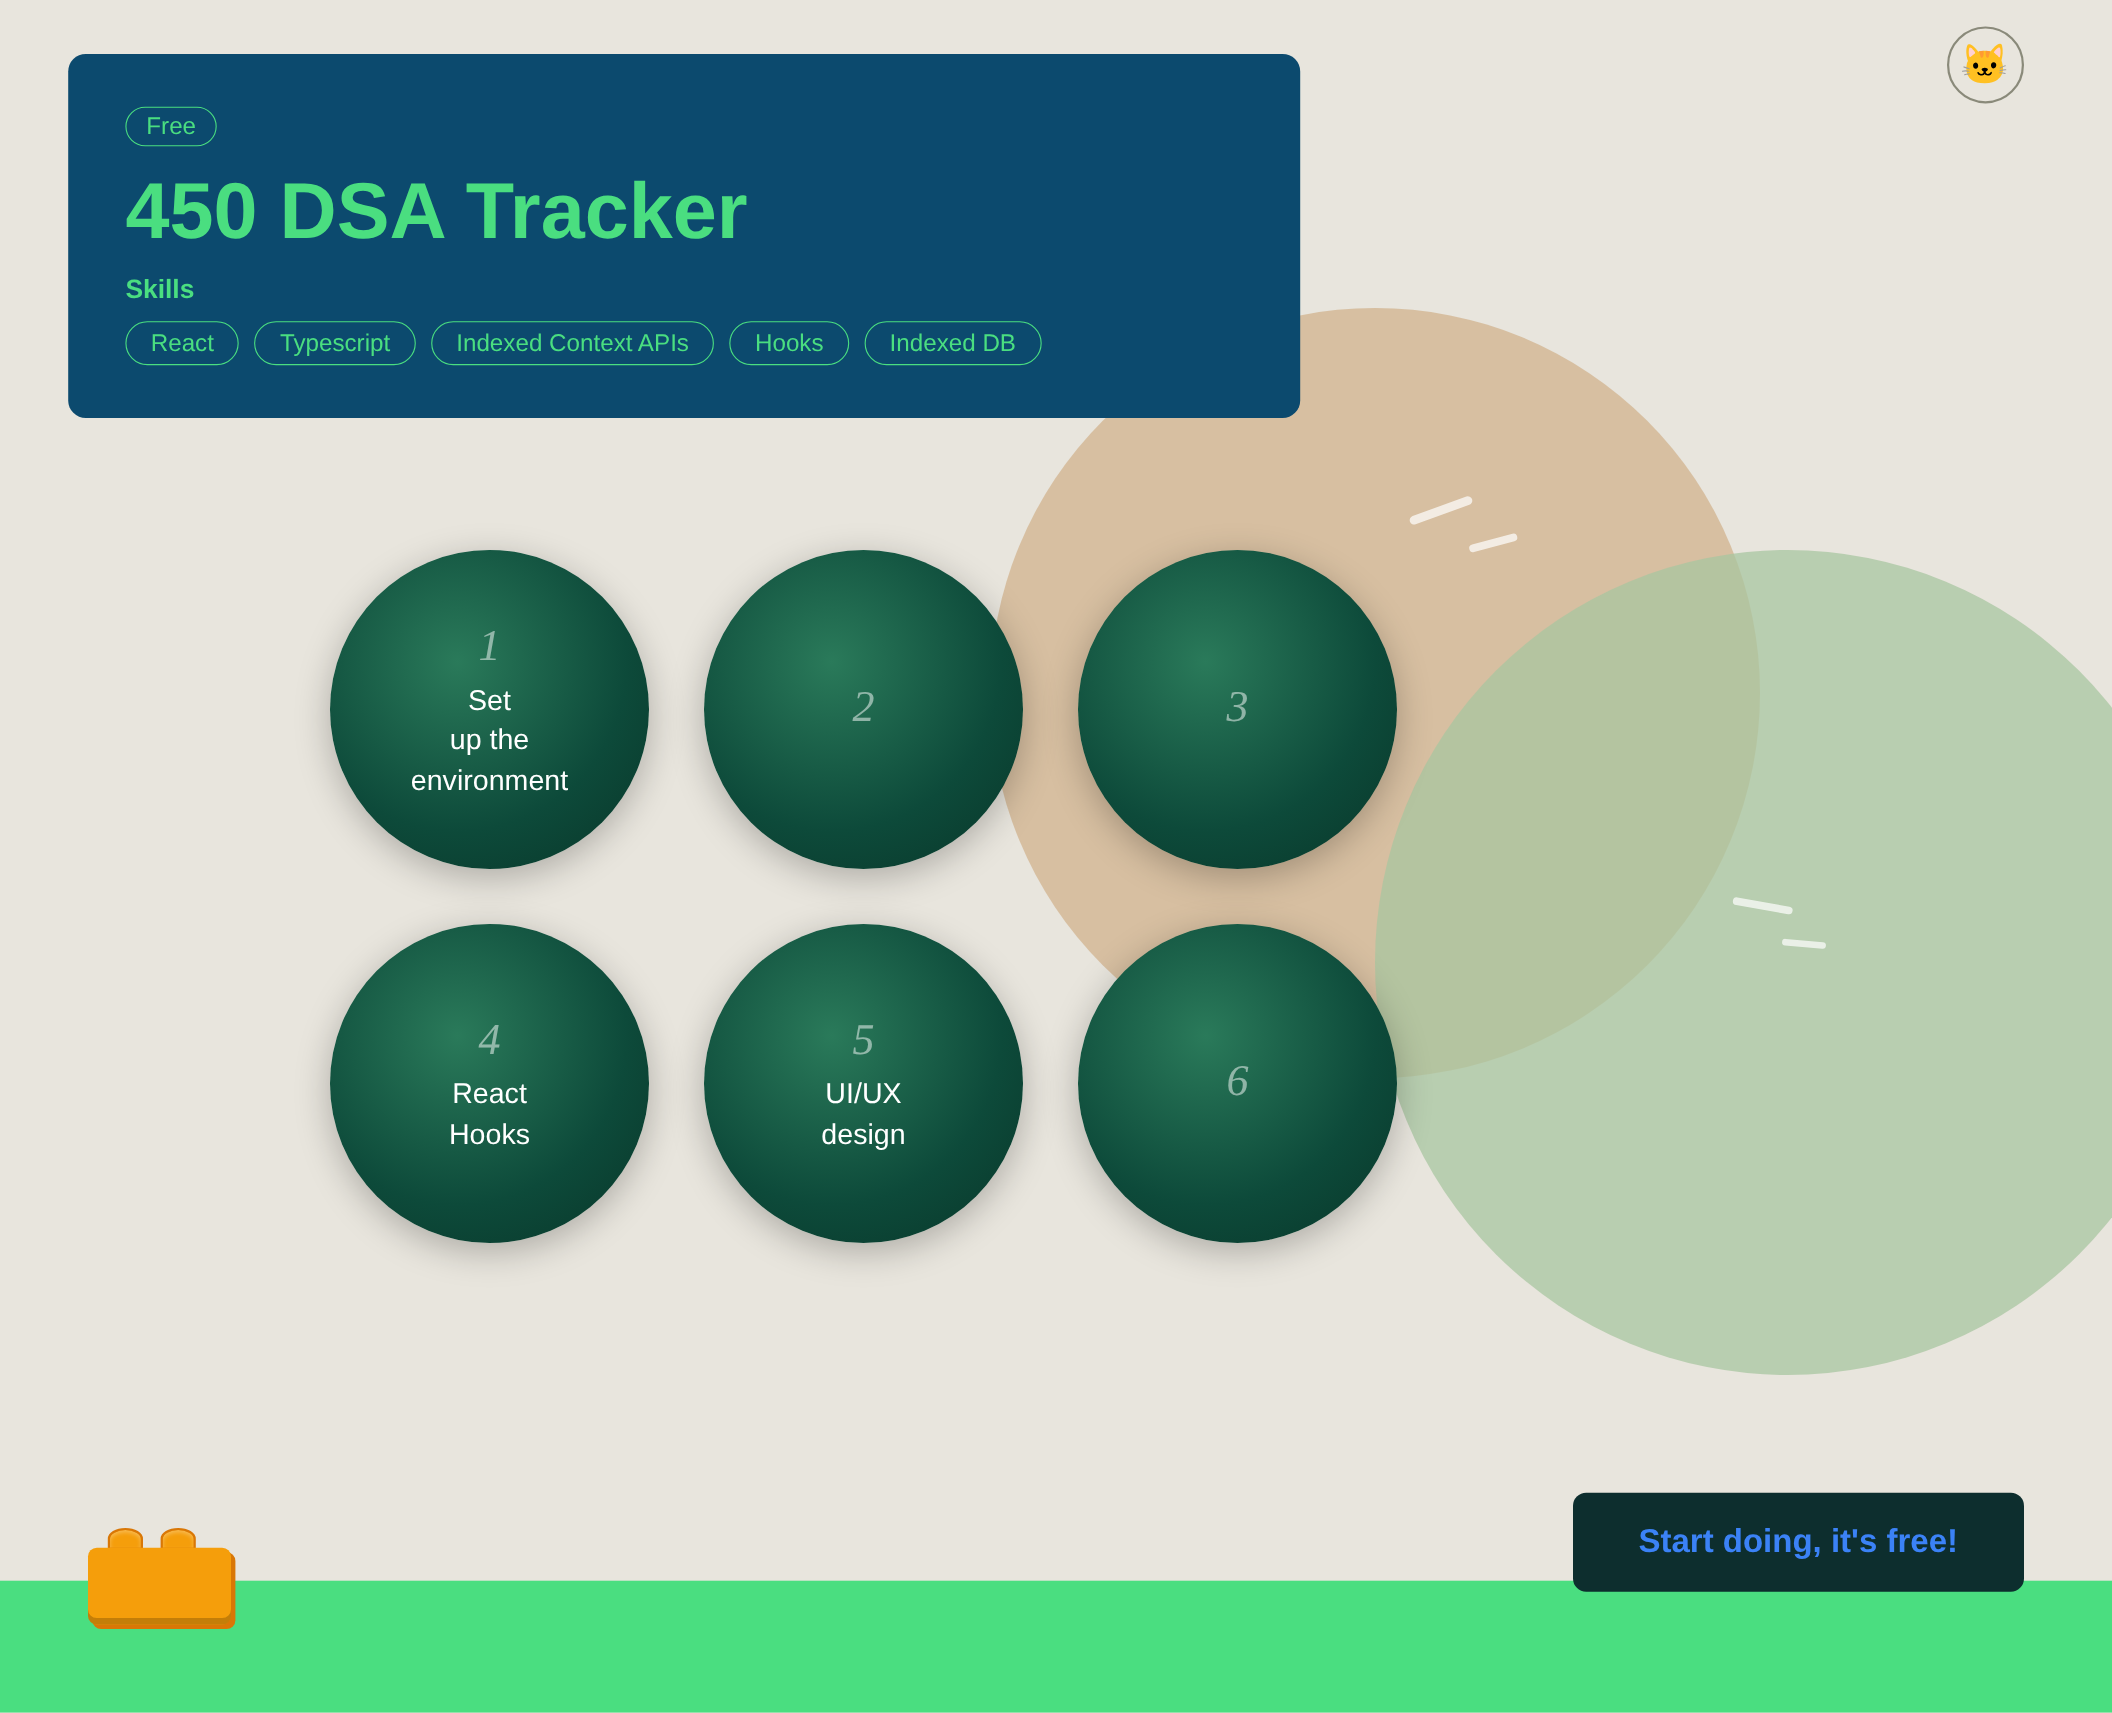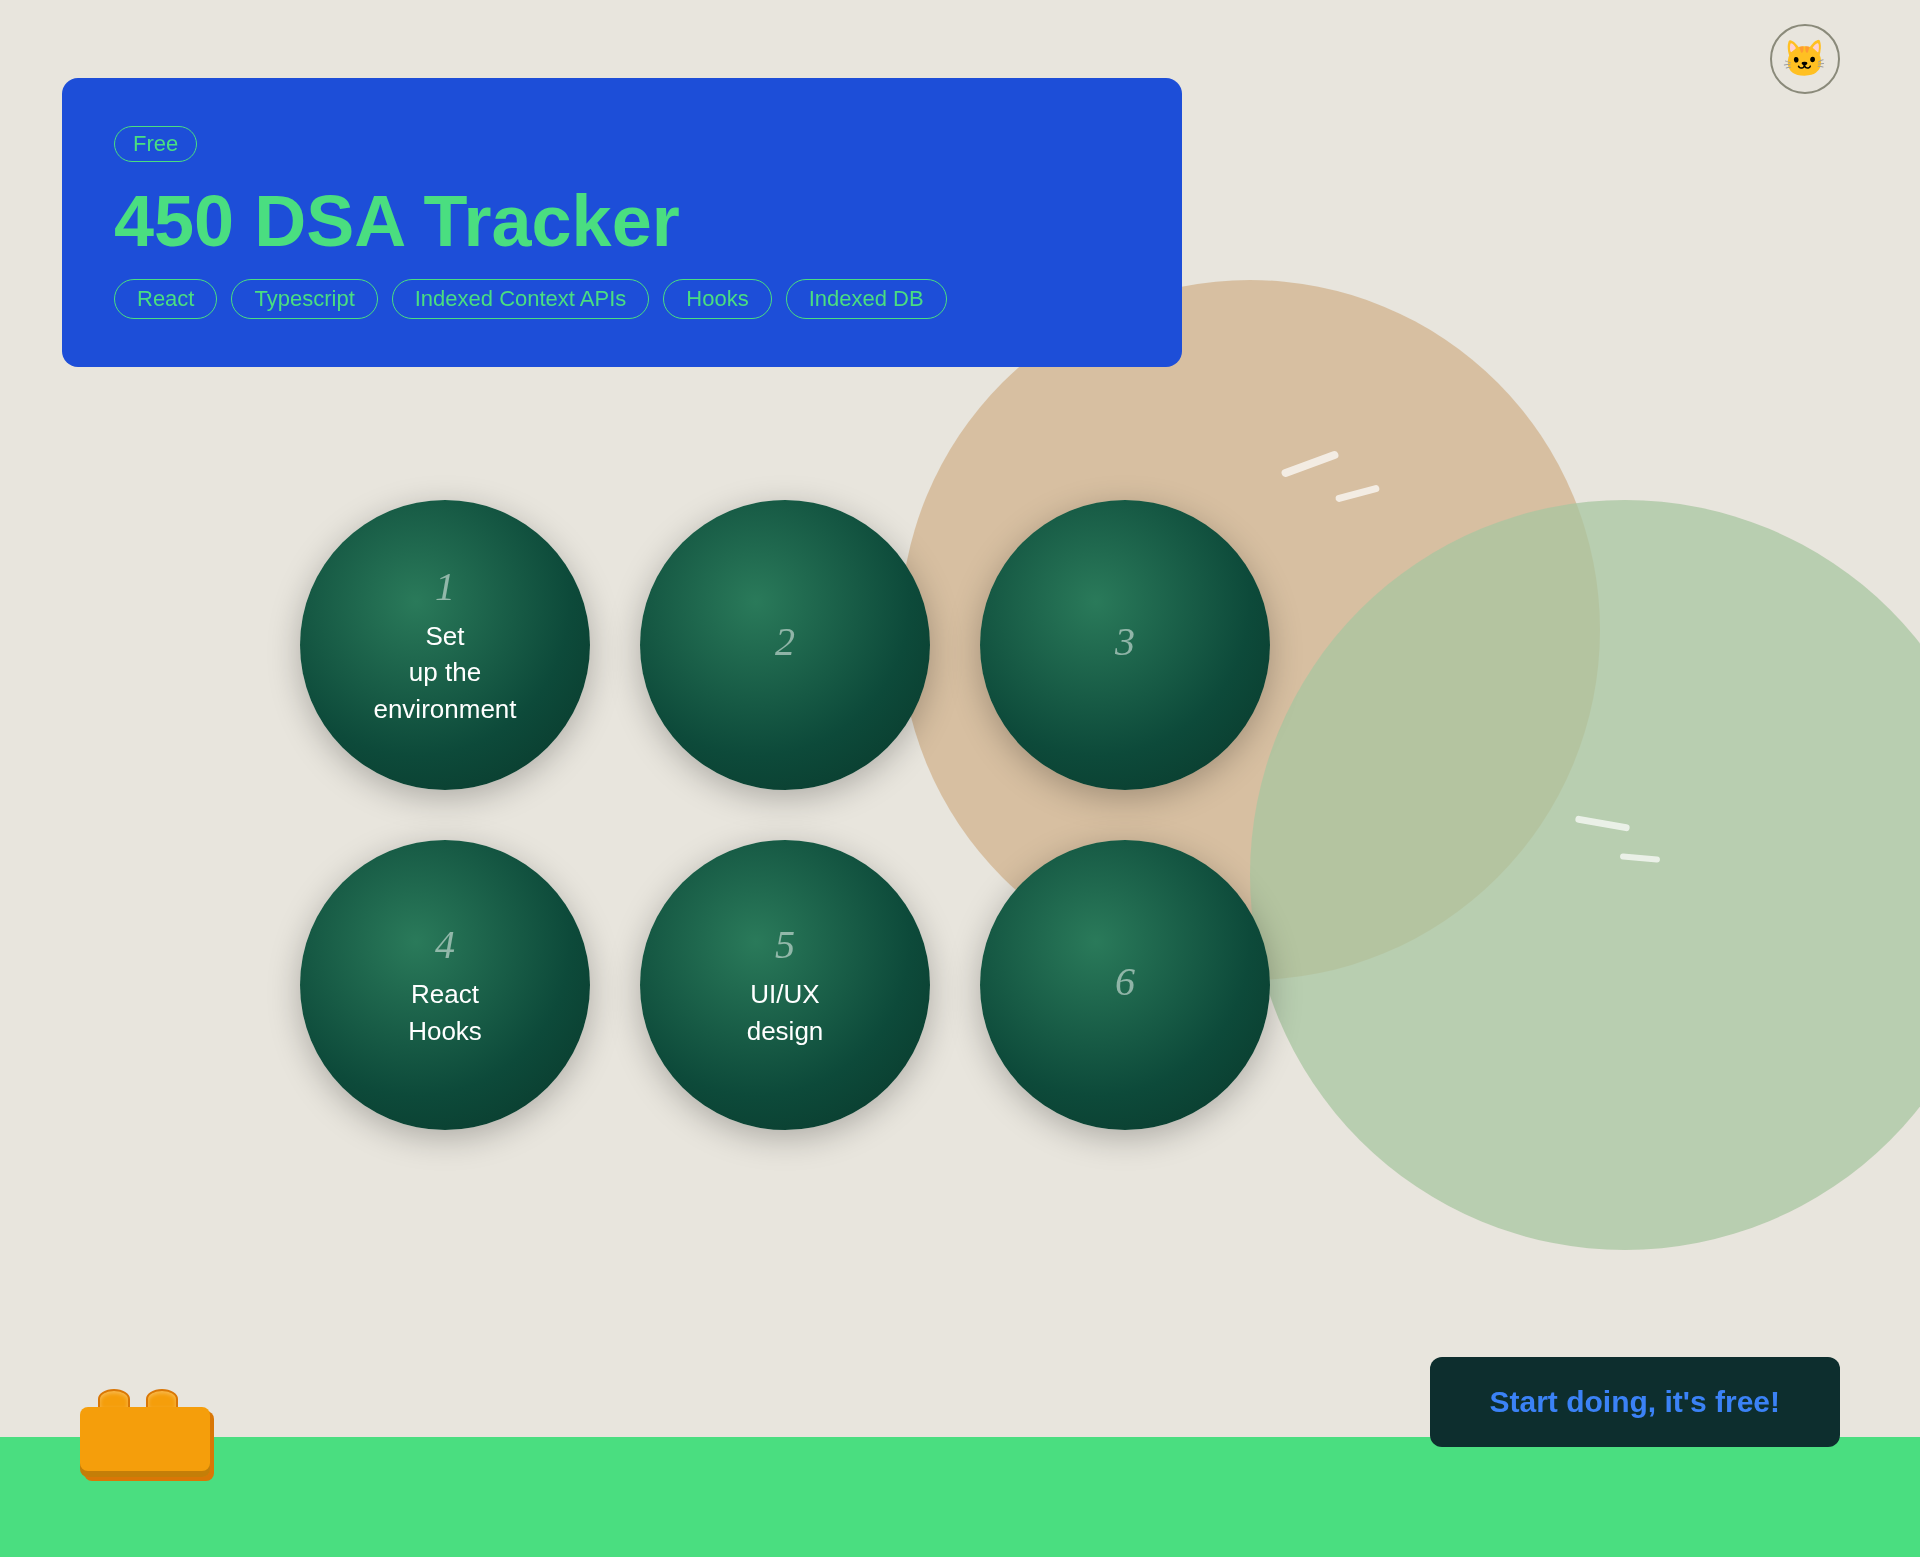"Free" .header-card { background-color: #1d4ed8 -> #0c4a6e; top: 78px -> 49px }
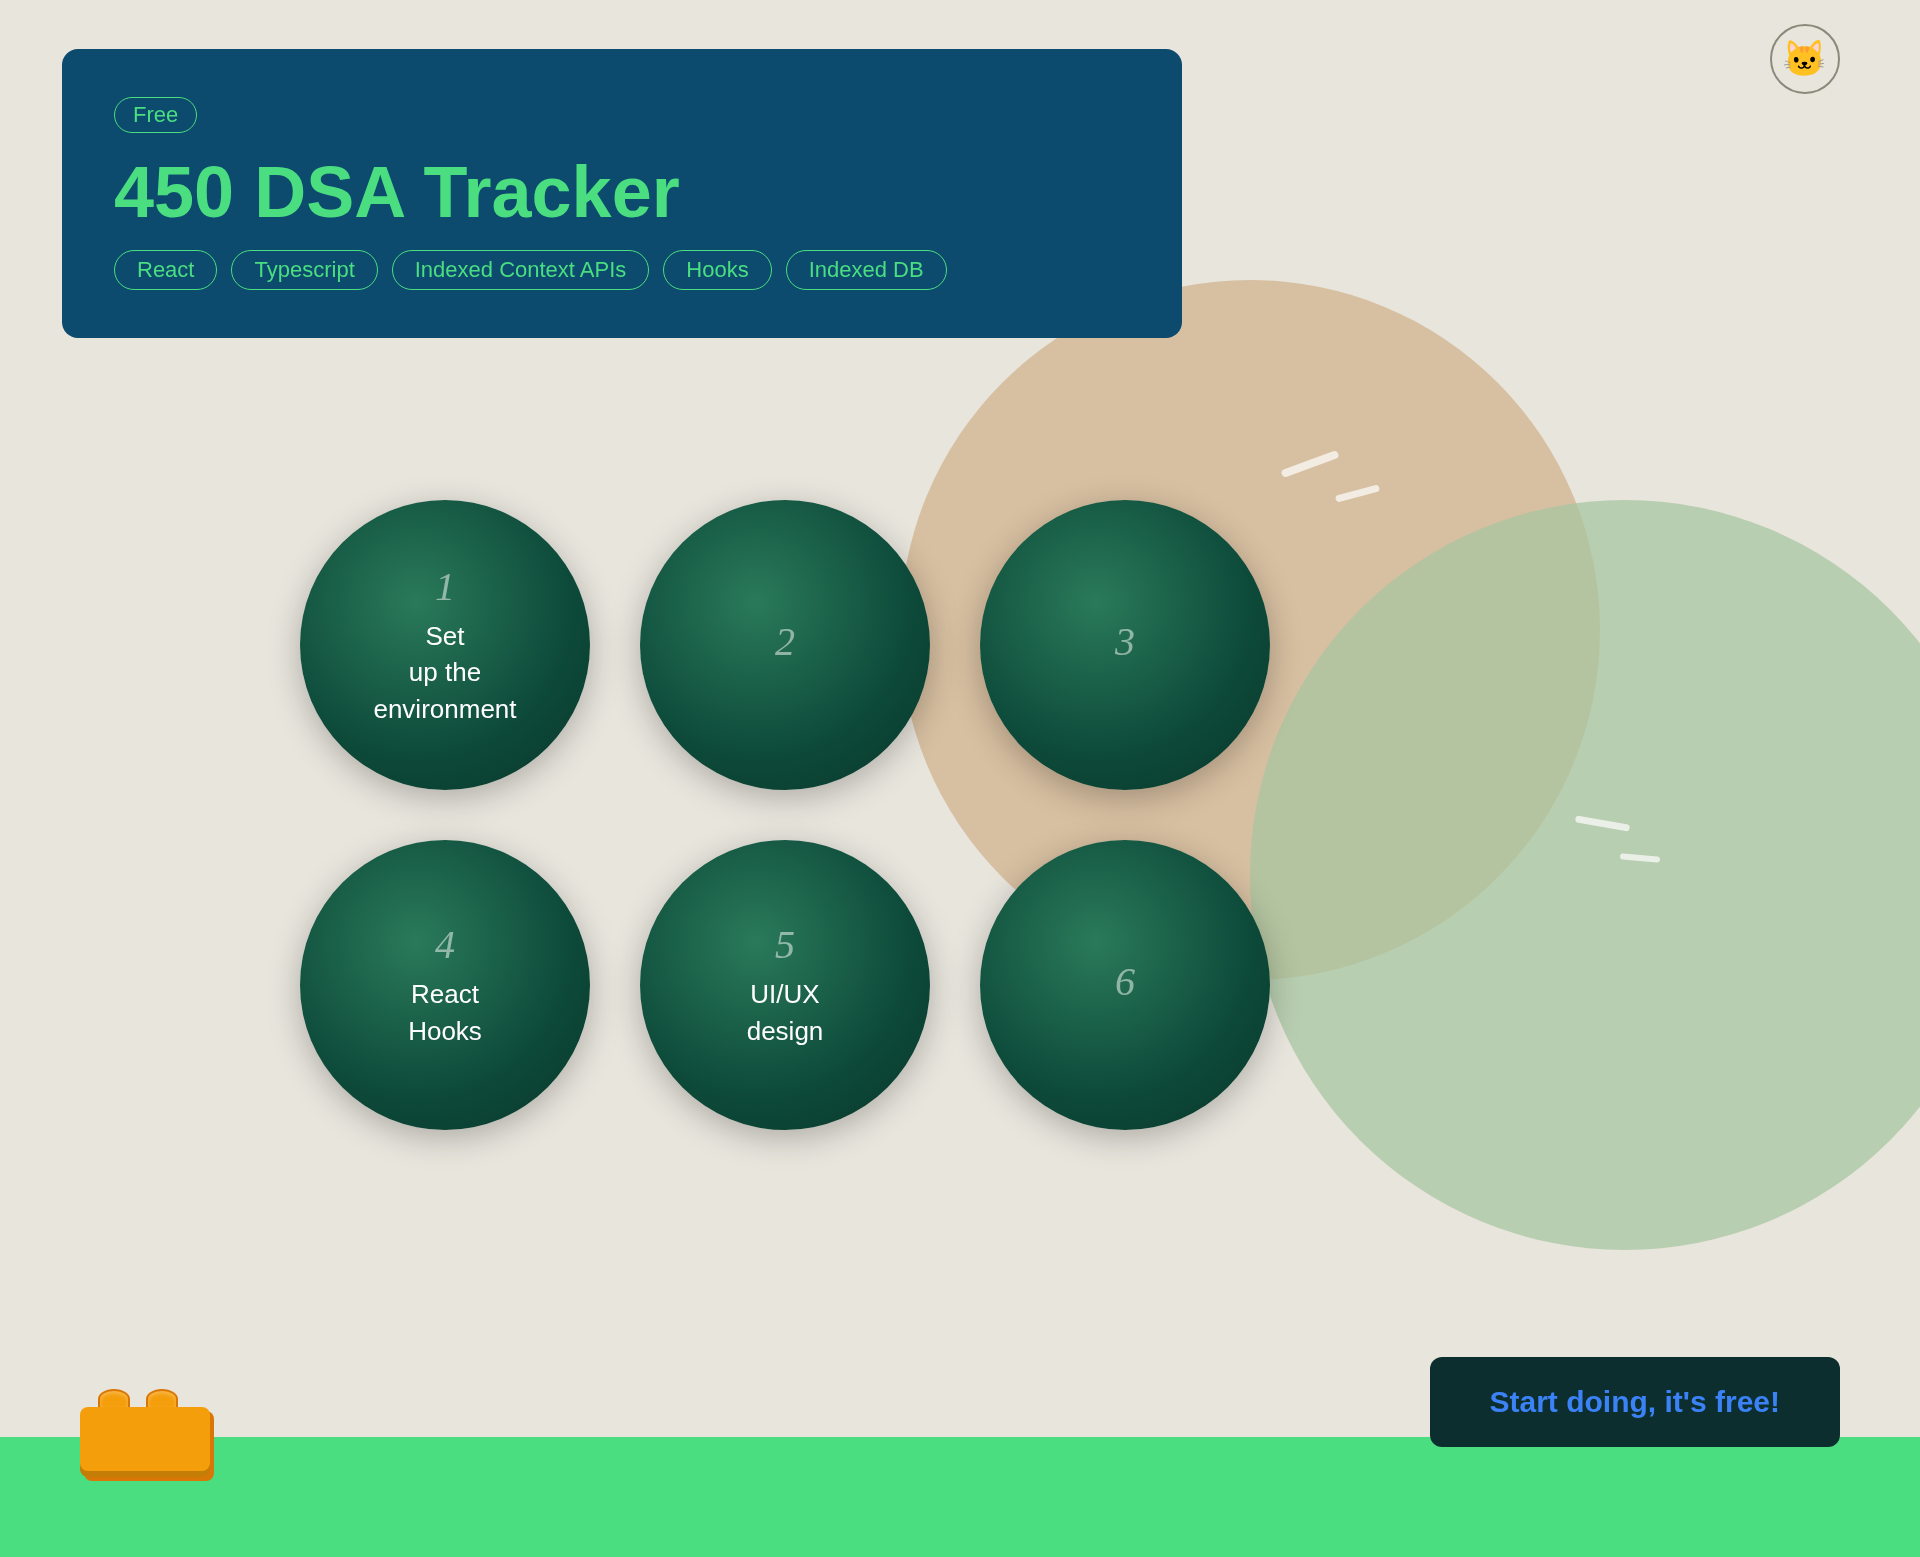"Skills" div.skills-label { html: none -> <div>Skills</div> }
